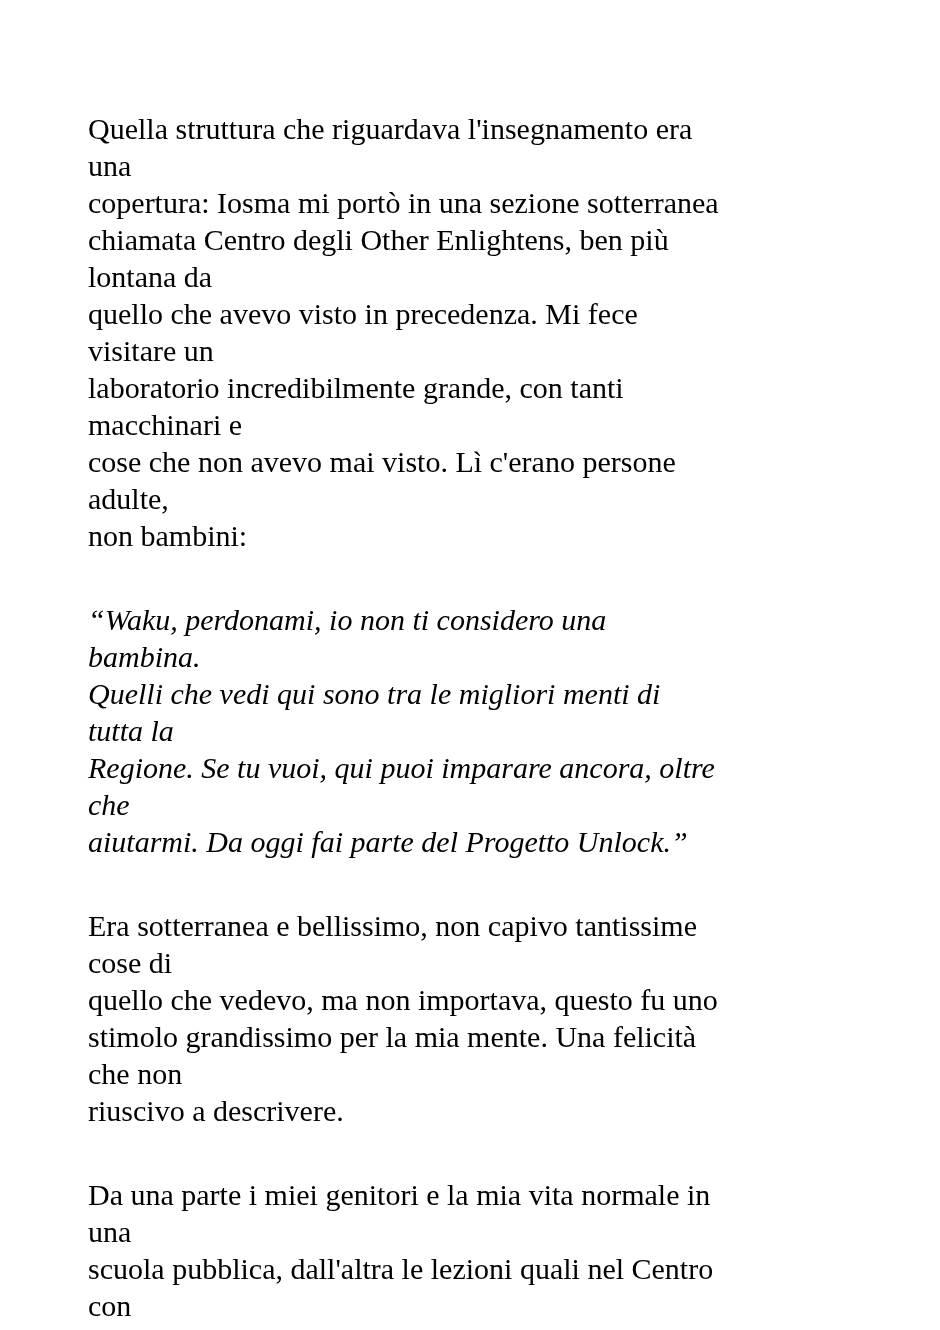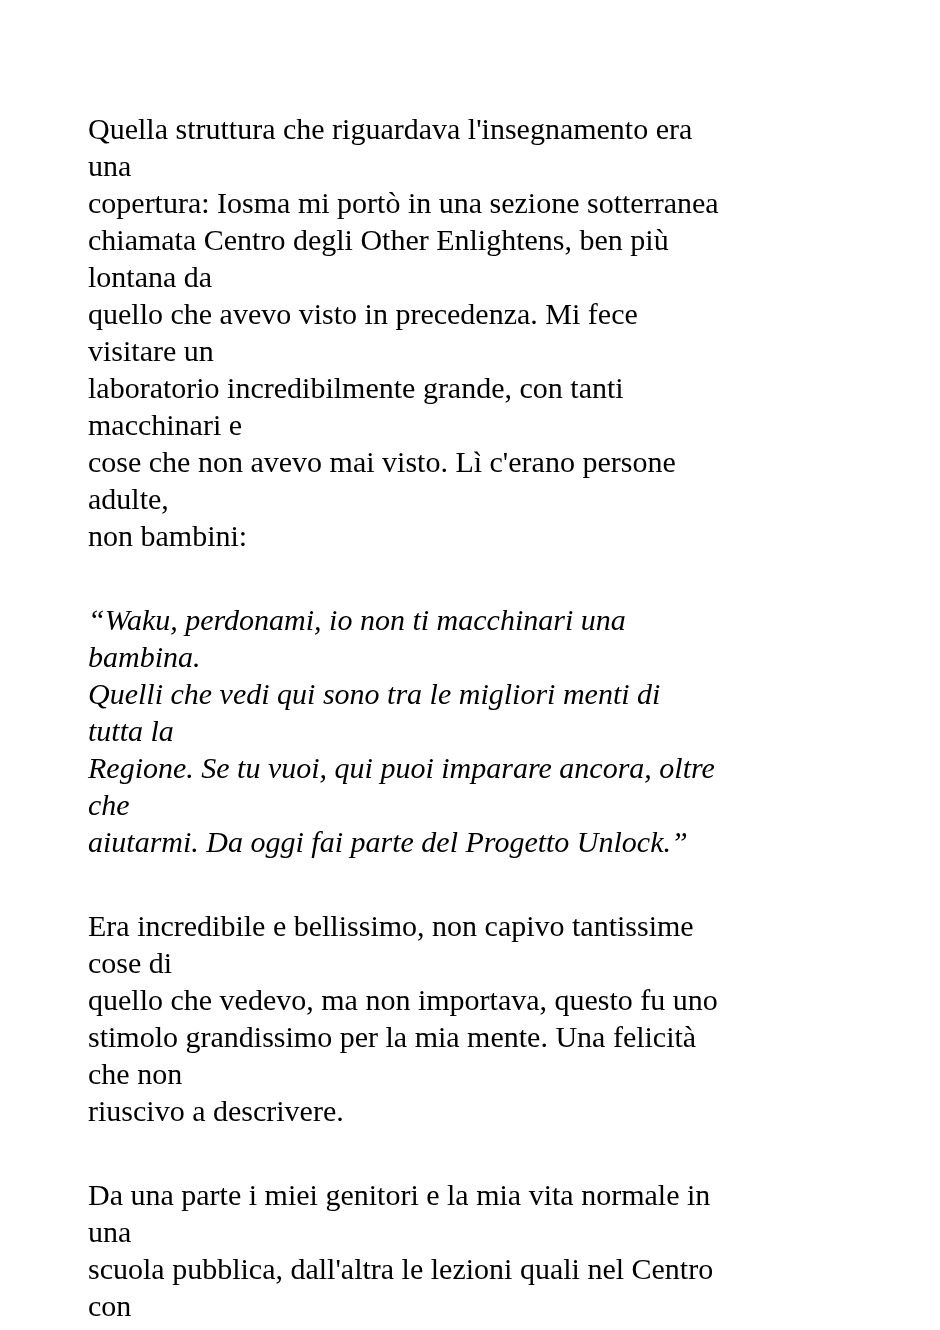"“Waku, perdonami, io non ti" p.para { text: macchinari -> considero }
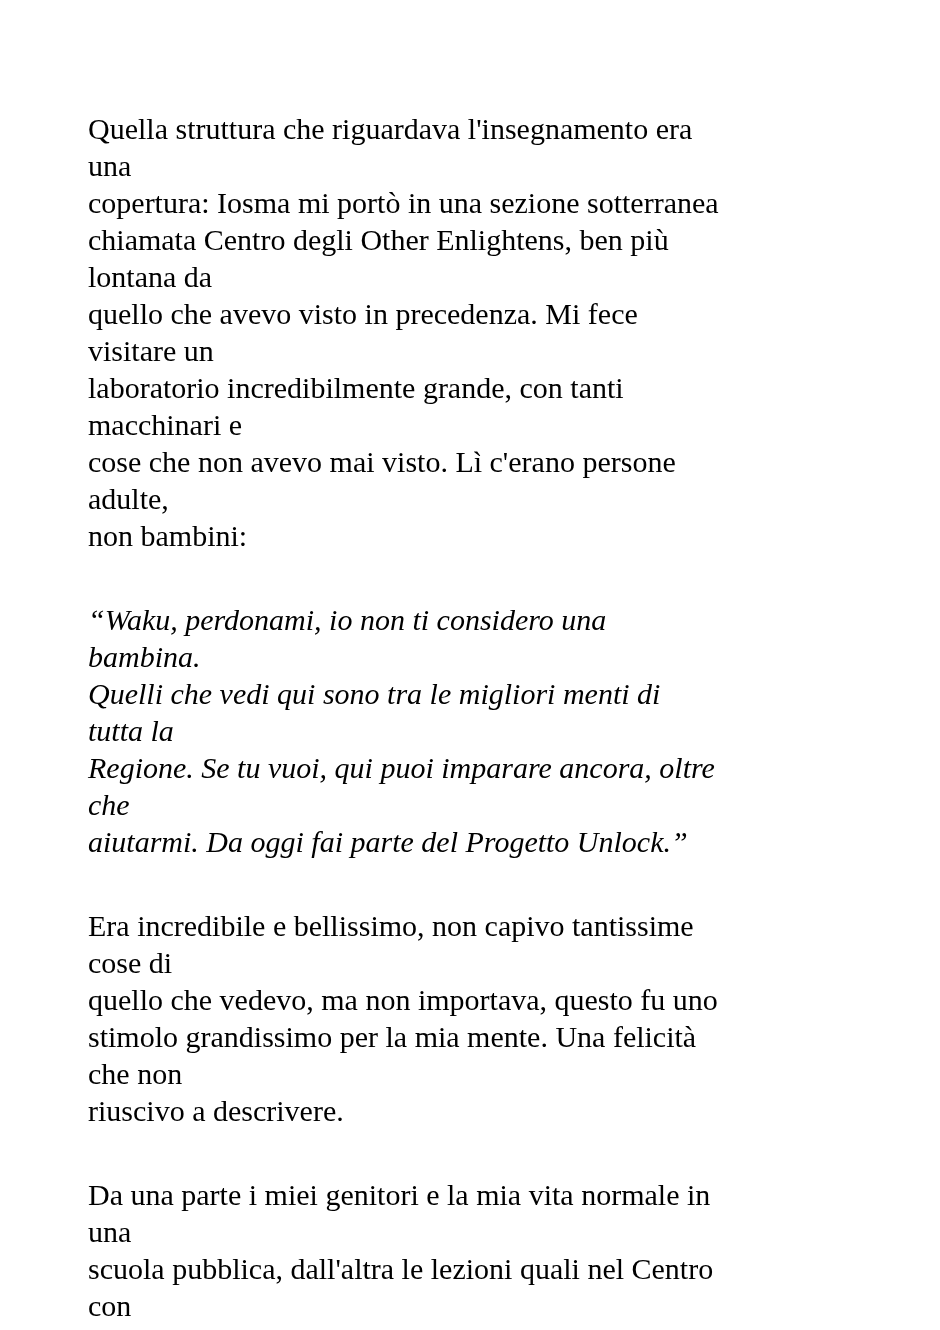"Era incredibile e bellissimo, non" p.para { text: incredibile -> sotterranea }
